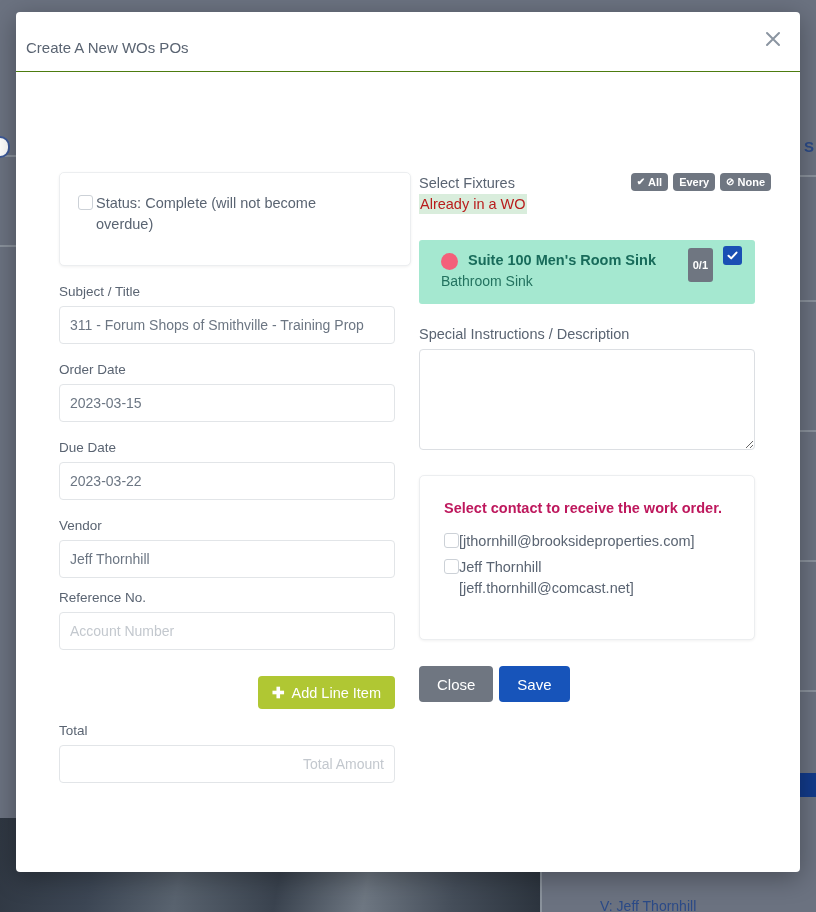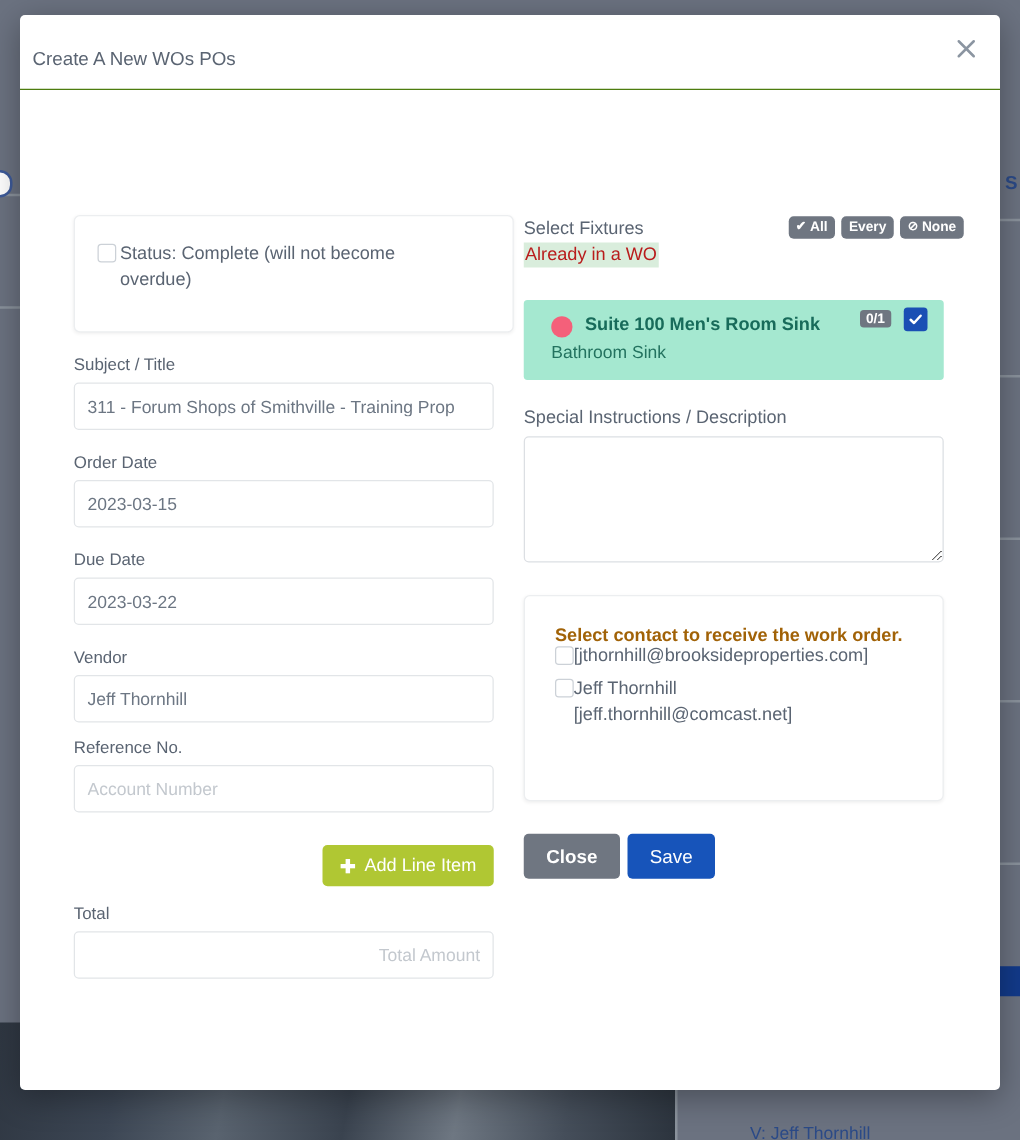"0/1" #fixture-count { padding: 1px 5px -> 11px 5px }
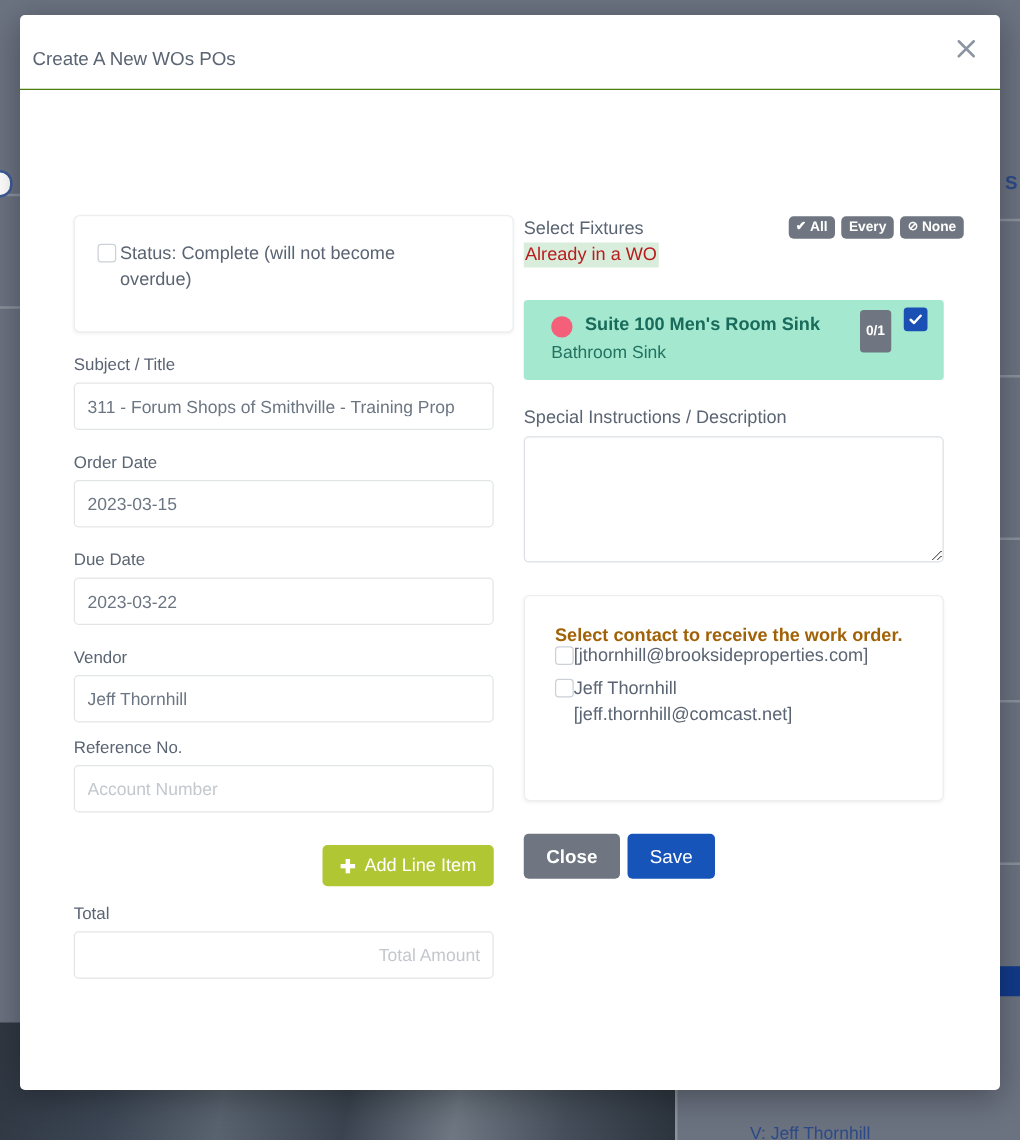"Select contact to receive the" #contact-title { color: #a16207 -> #be185d; margin-bottom: 0 -> 17px }
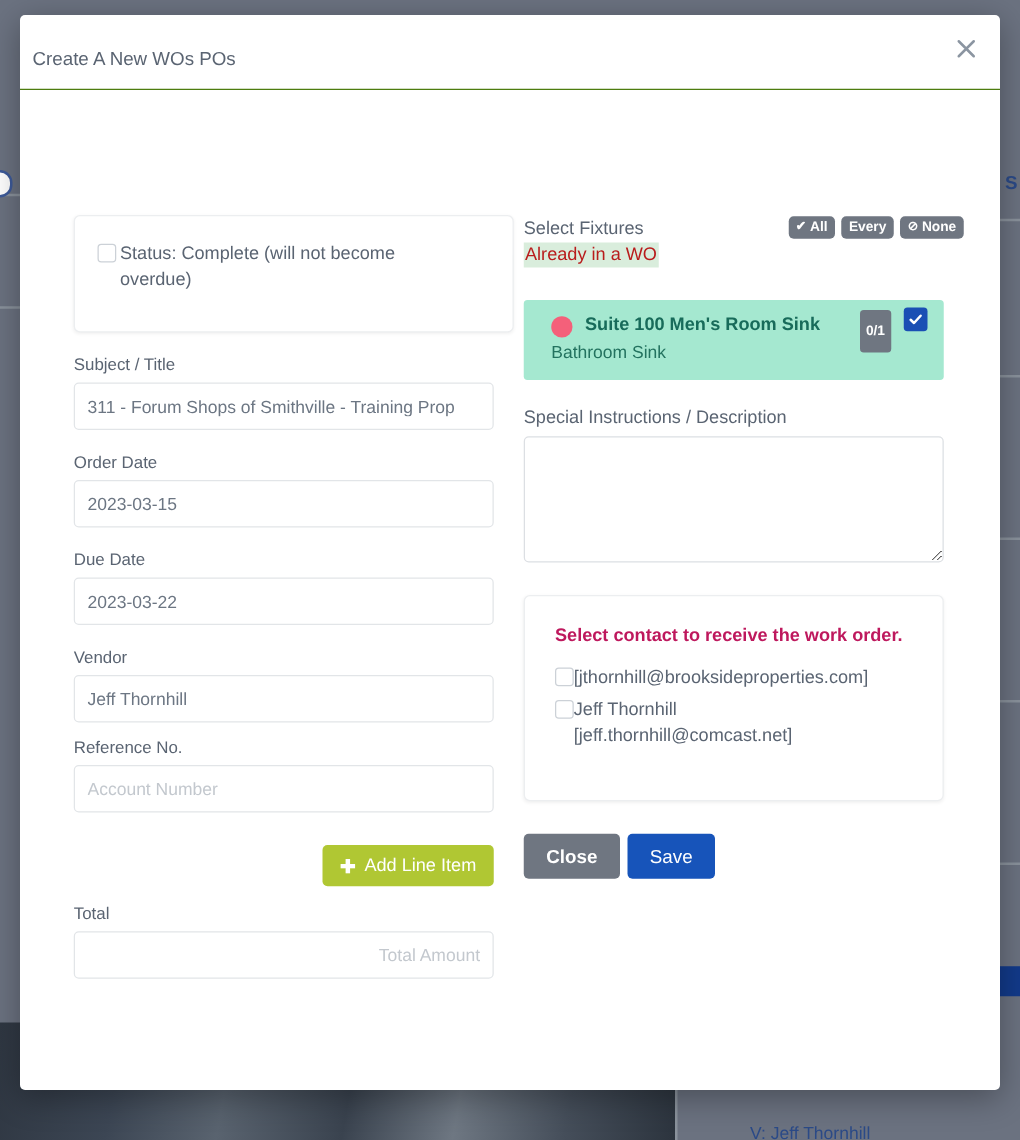"Close" #close-button { font-weight: bold -> none }
